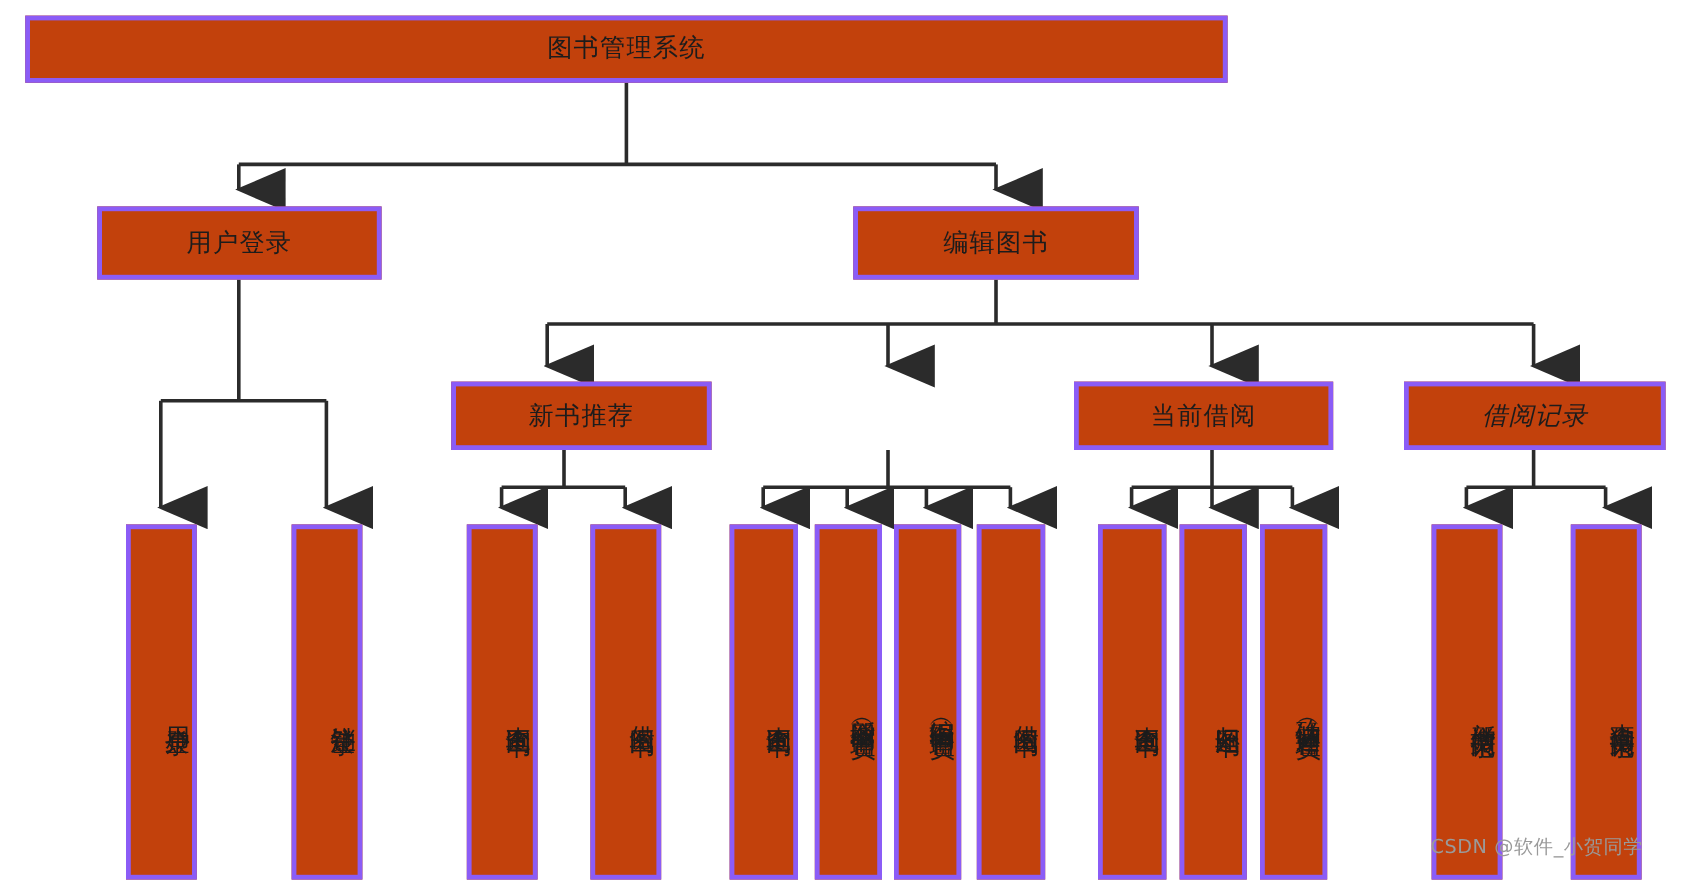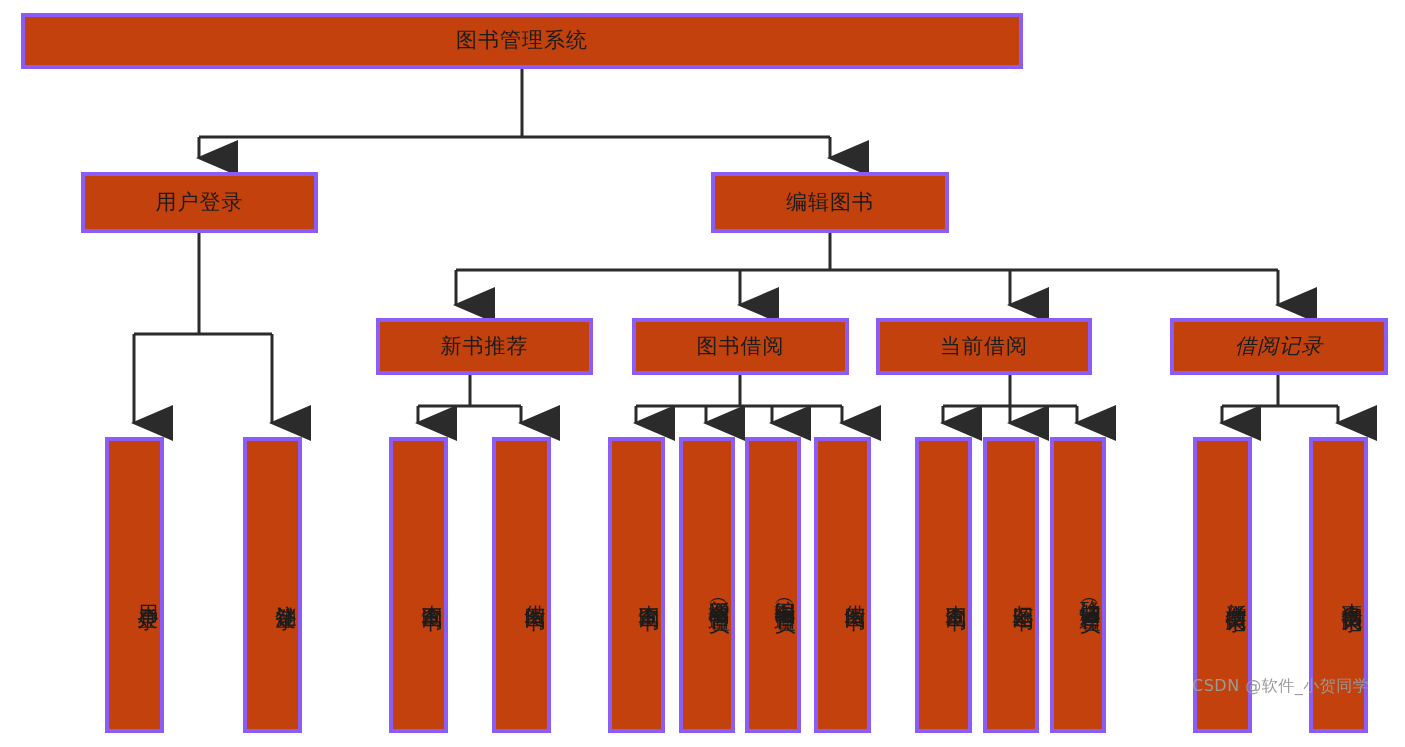"图书借阅" div.node { html: <div> <span>图书借阅</span> </div> -> none }
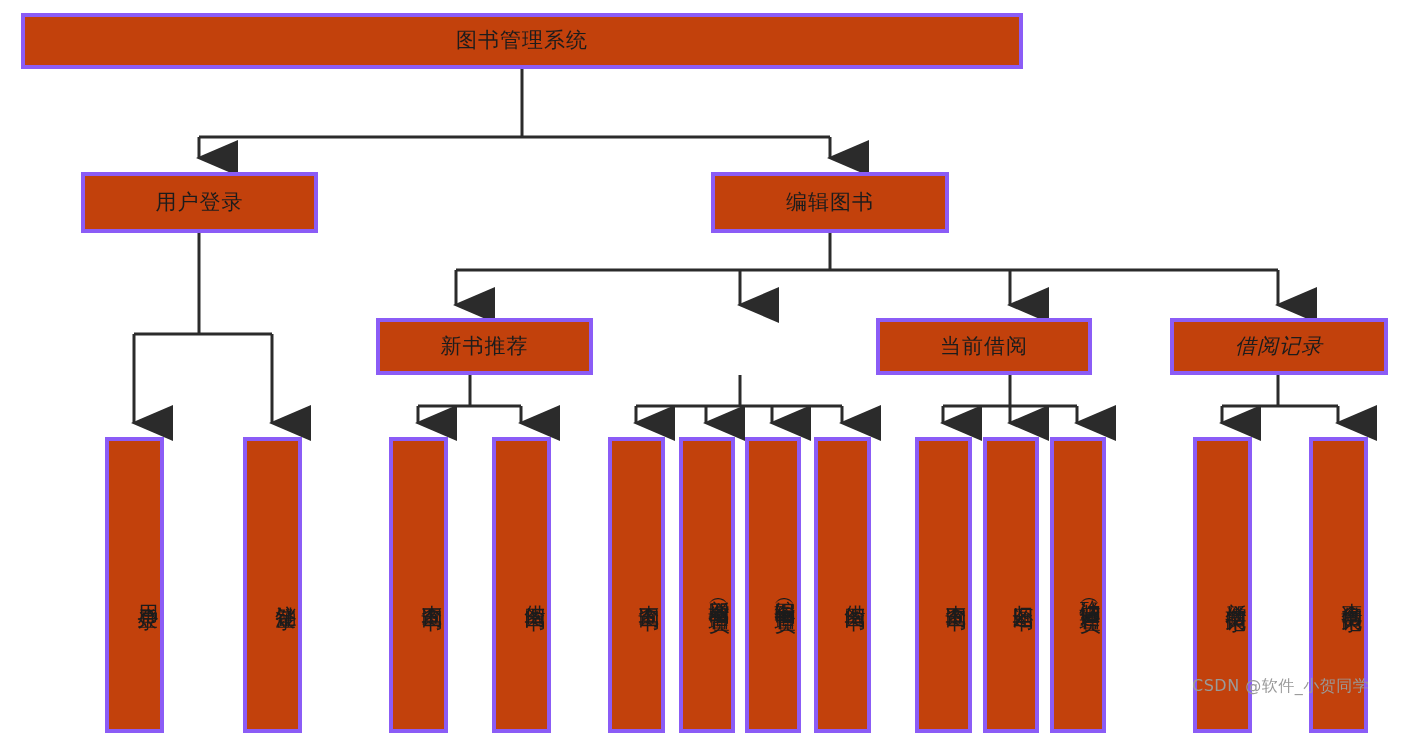"当前借阅" div.node { left: 876px -> 895px }
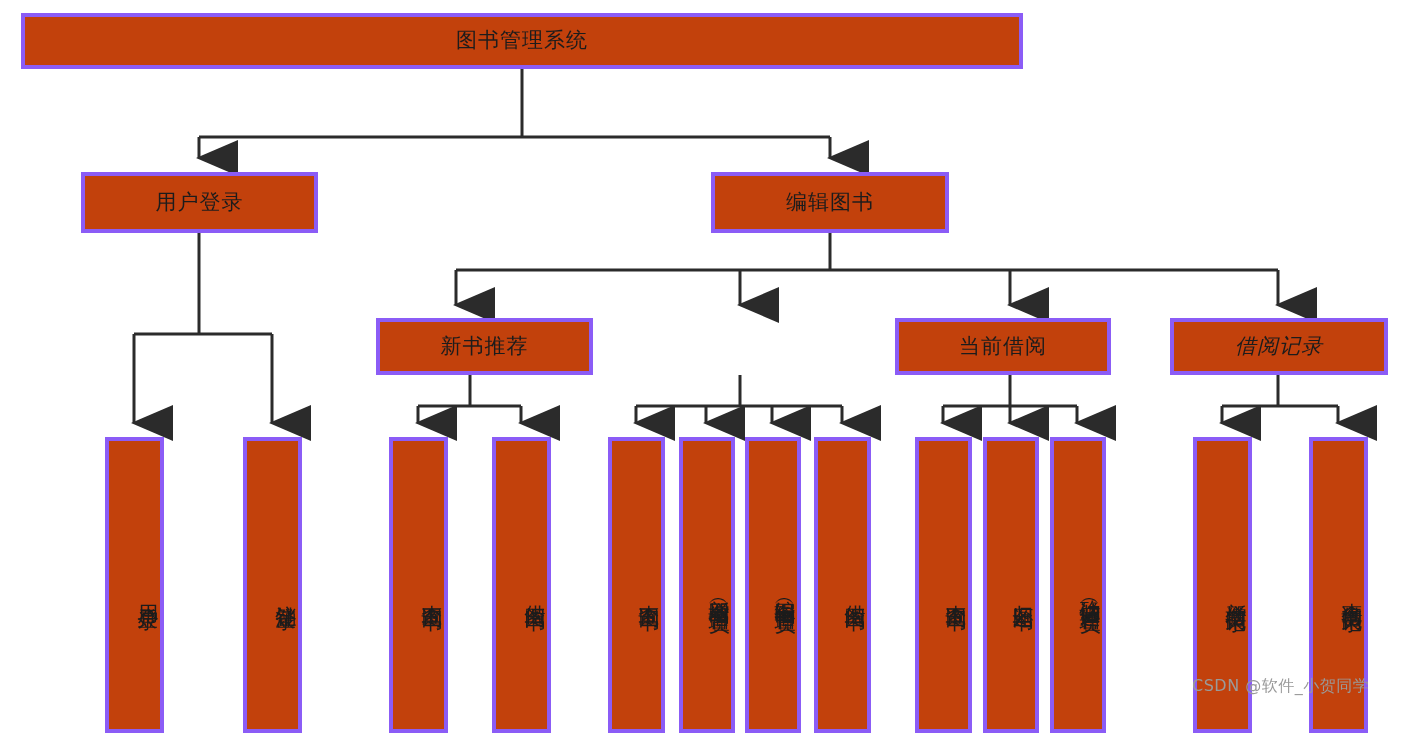"CSDN @软件_小贺同学" div.watermark { top: 676px -> 696px }
